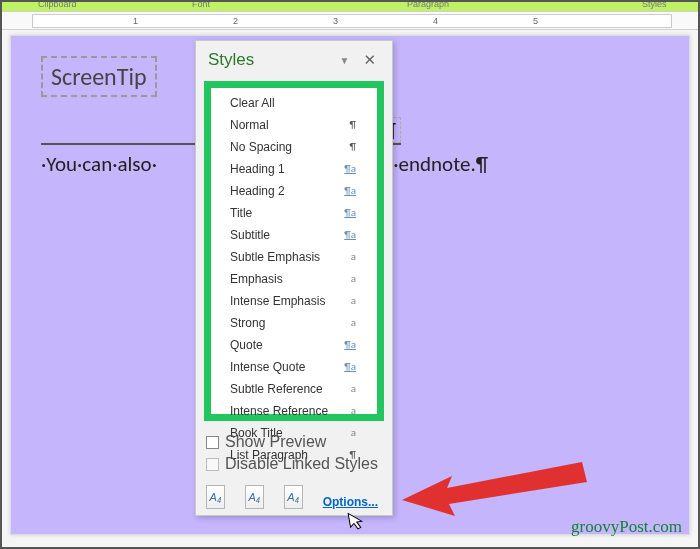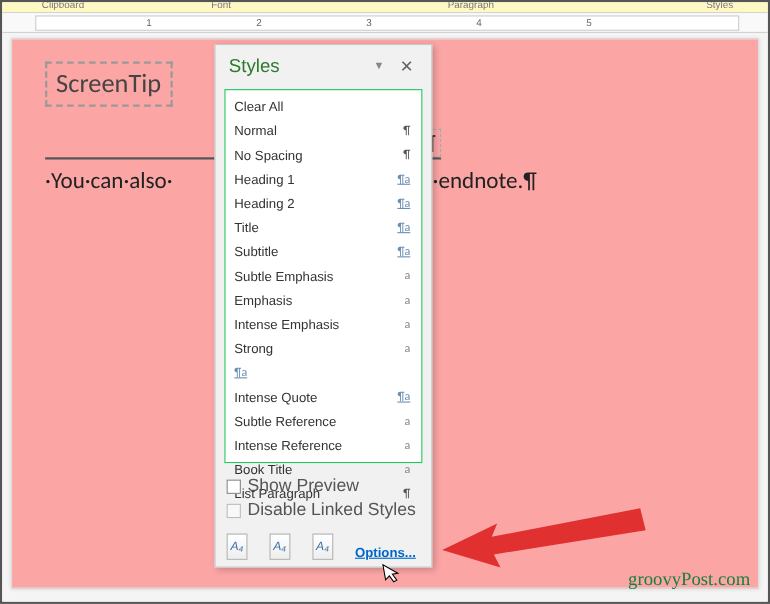"Clipboard" .ribbon-remnant { background: #fef9c3 -> #bef264 }
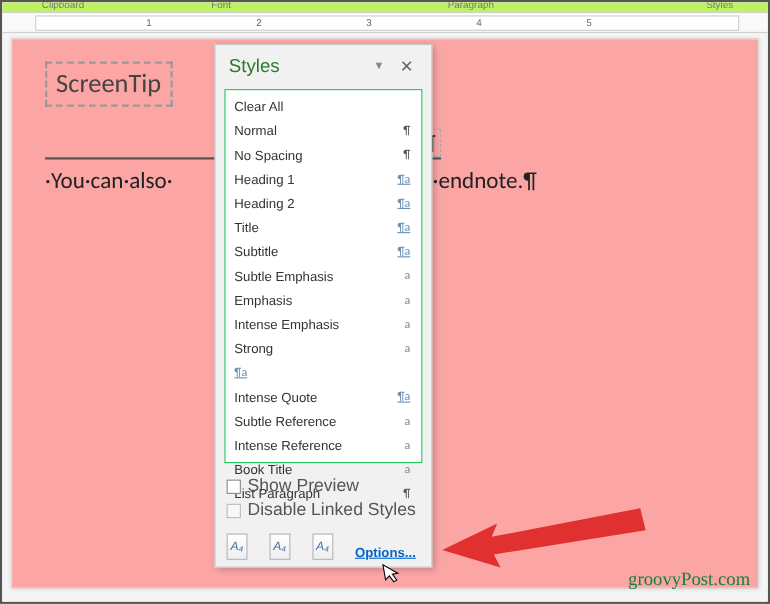"ScreenTip" .page { background: #fca5a5 -> #c4b5fd }
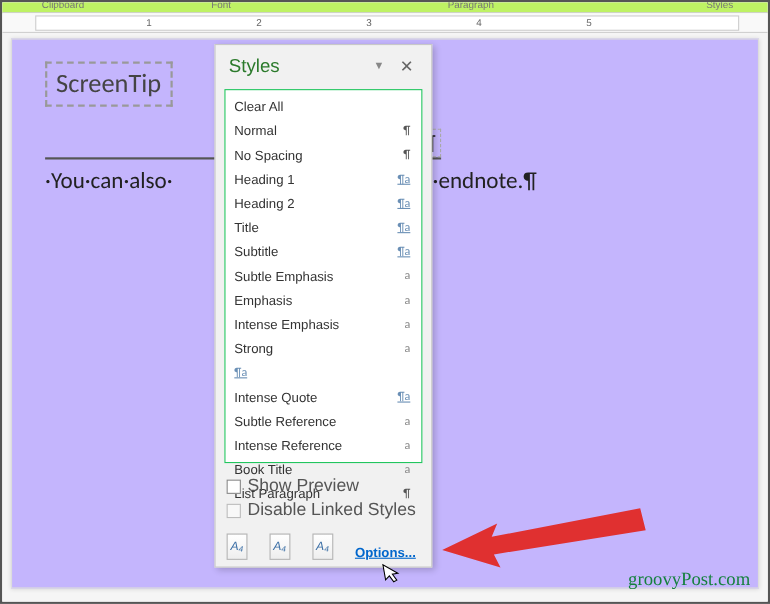"Clear All" .style-list { border: 1px solid #22c55e -> 7px solid #22c55e; padding: 4px 0 -> 4px 11px }
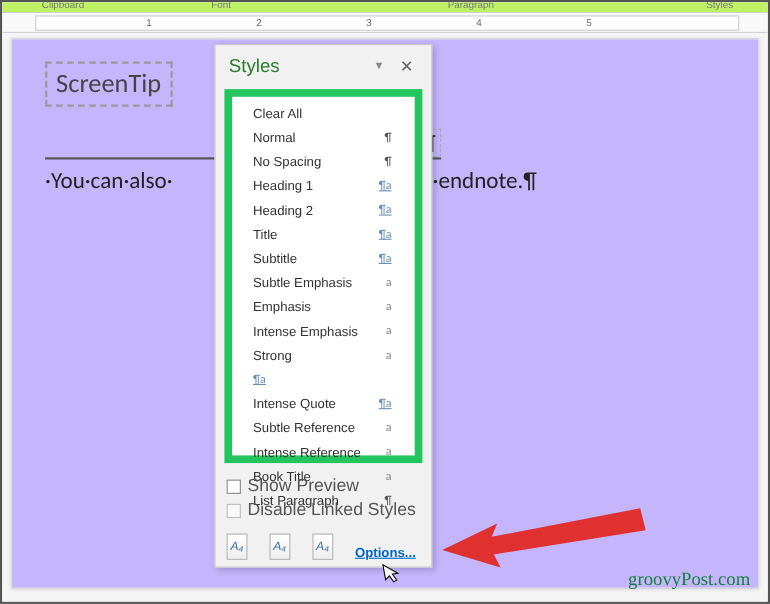"Quote" span.style-label { html: none -> <span>Quote</span> }
